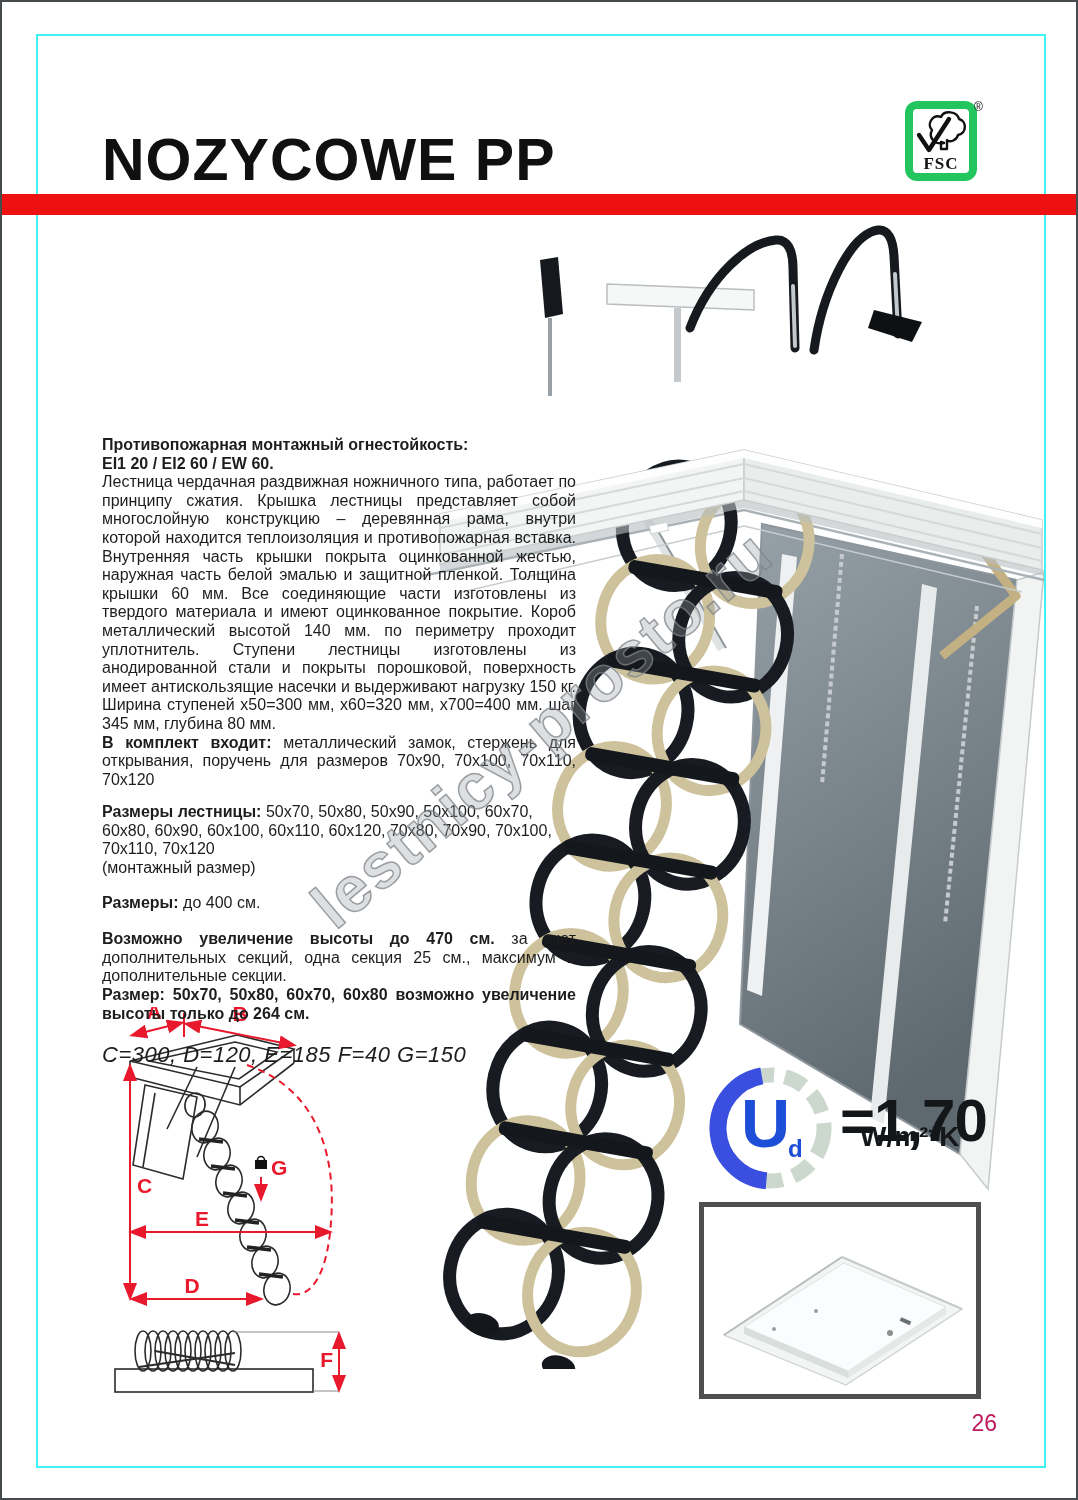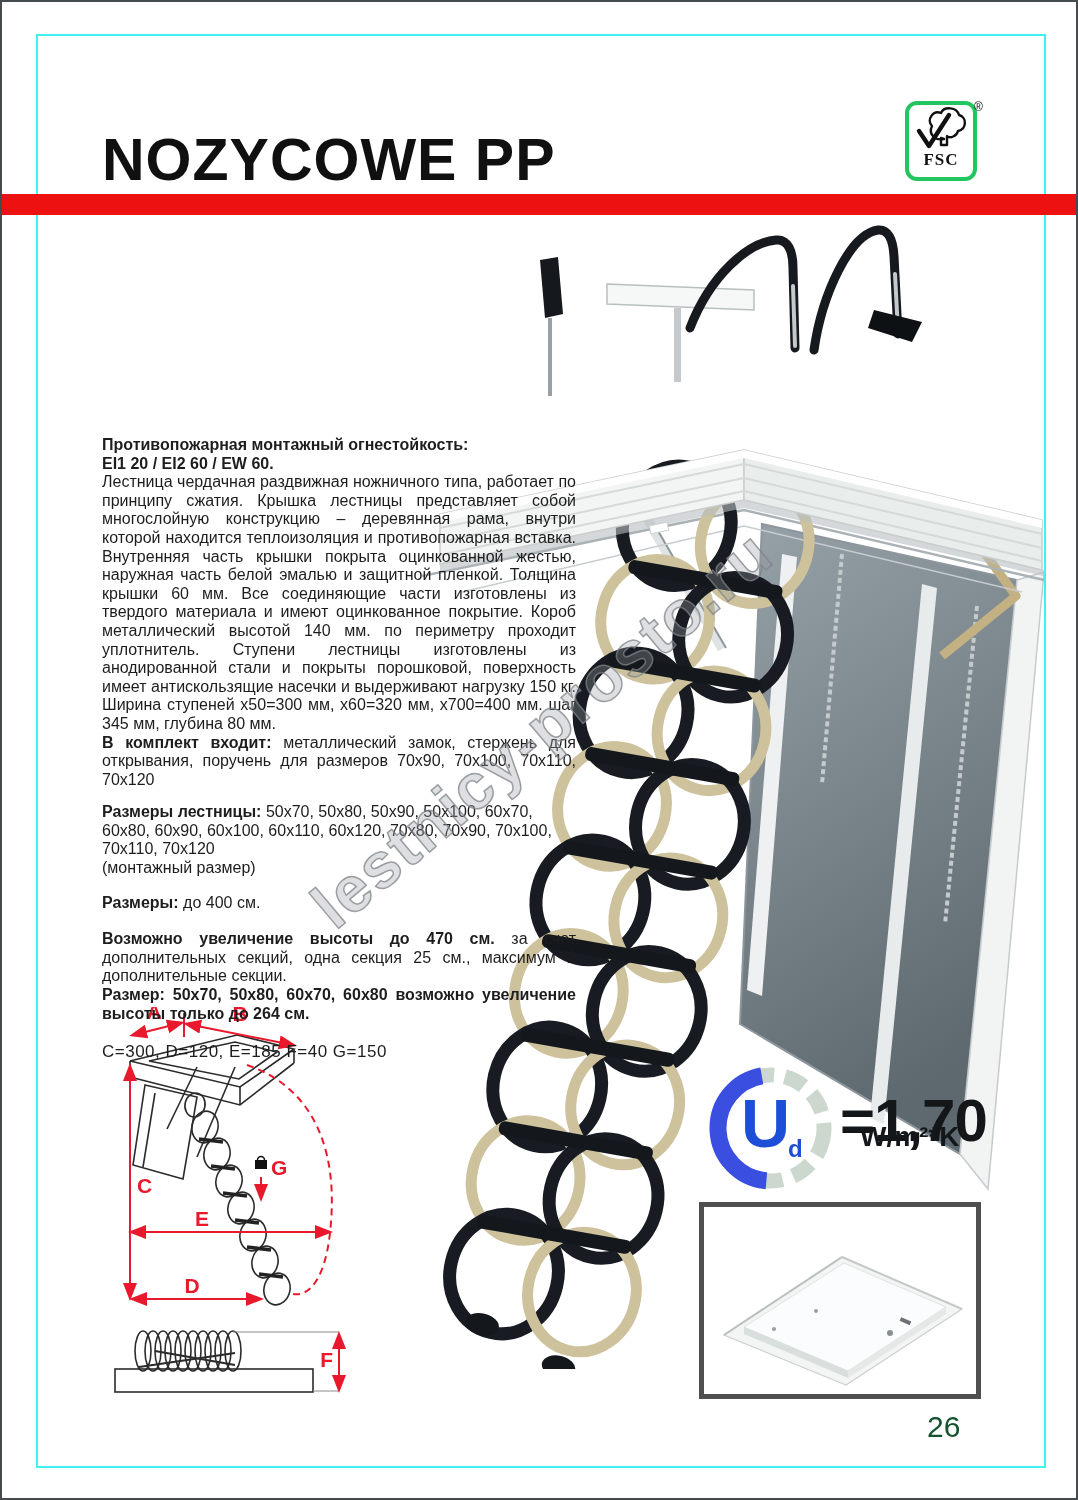"FSC" .fsc { border: 4px solid #22c55e -> 8px solid #22c55e }
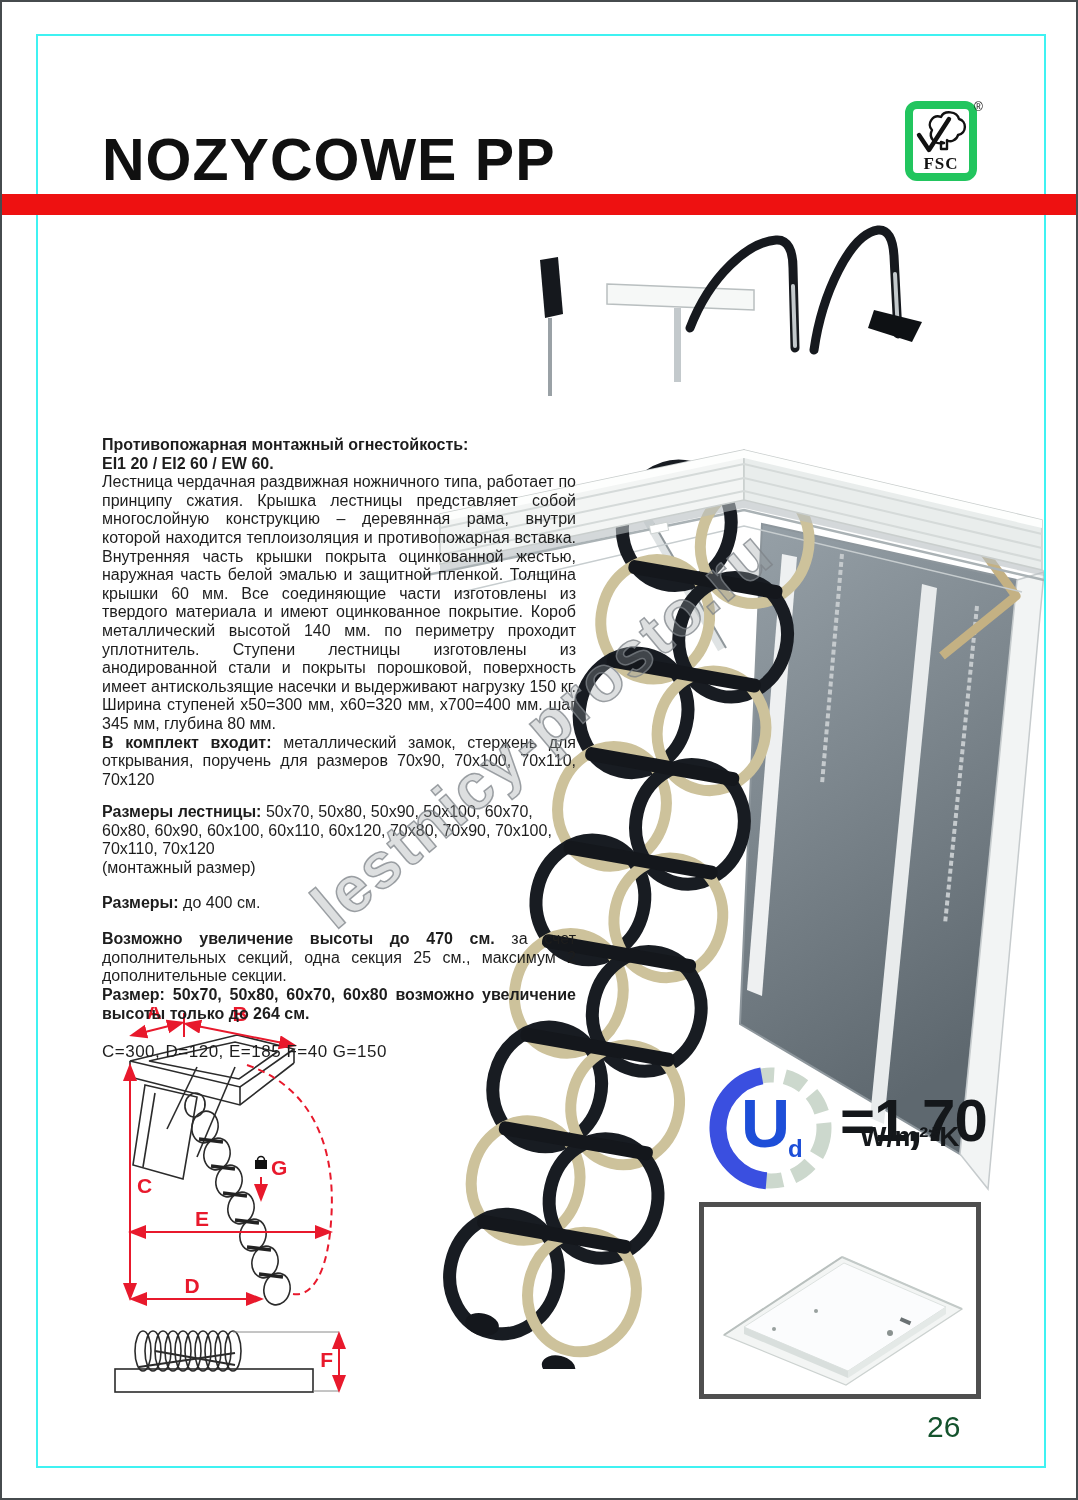"C=300, D=120, E=185 F=40 G=150" .dims-line { font-size: 17px -> 22px; font-style: none -> italic }
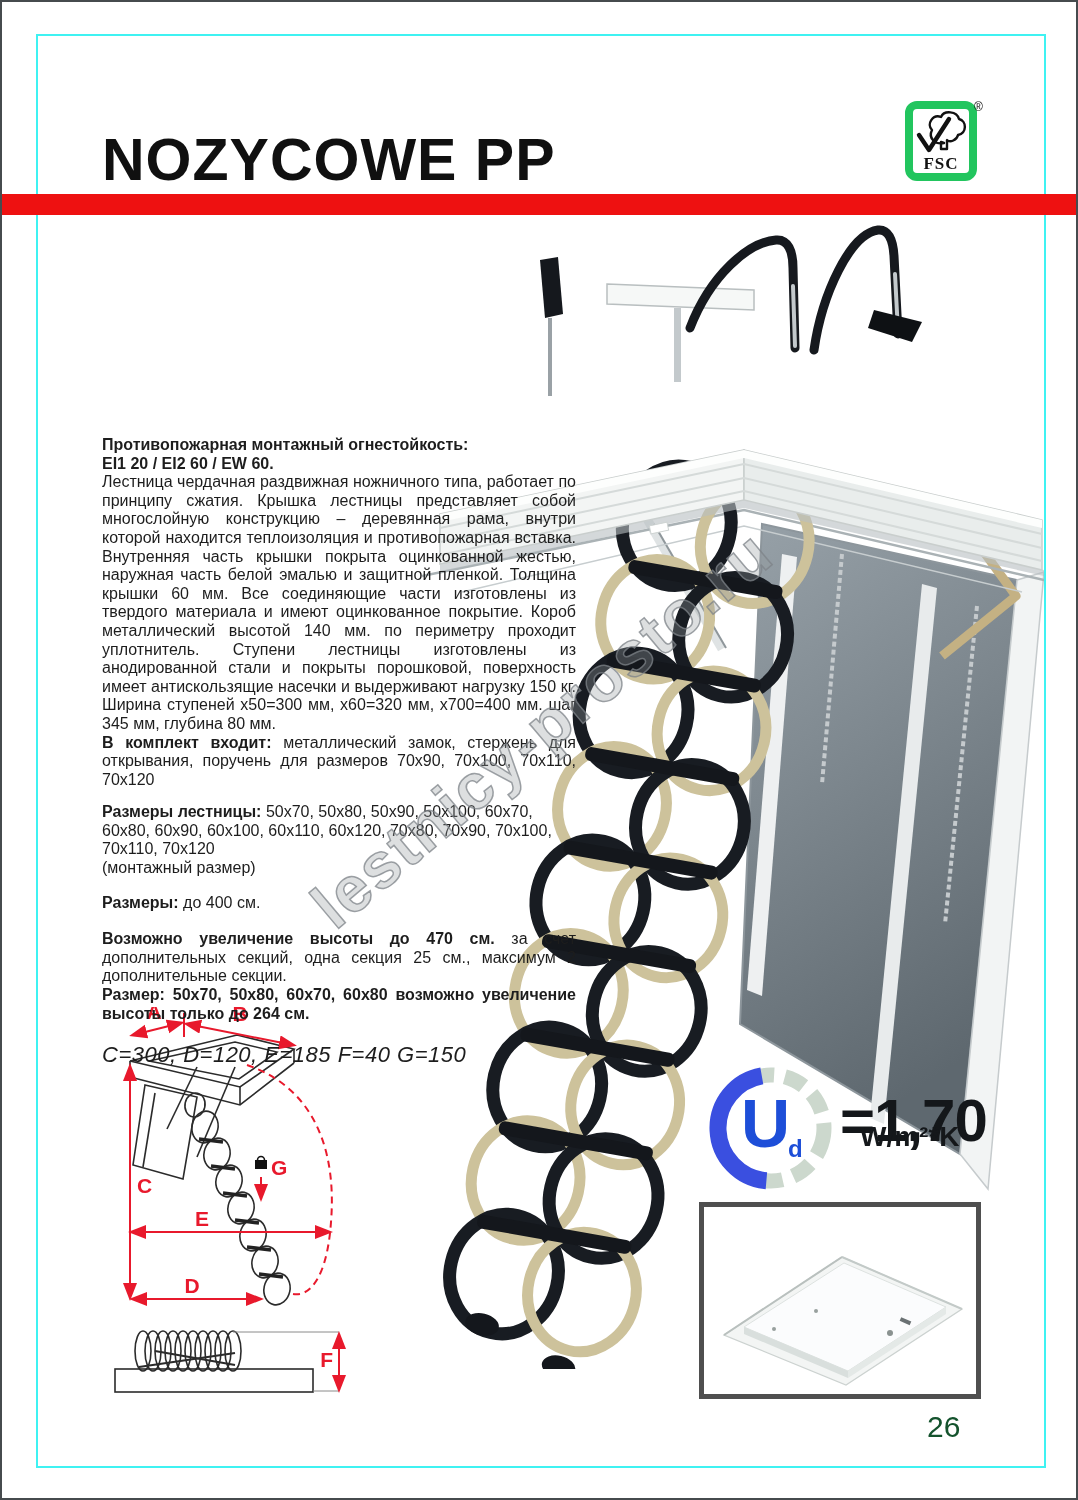"26" .page-number { color: #14532d -> #be185d; font-size: 30px -> 23px; text-align: left -> right }
